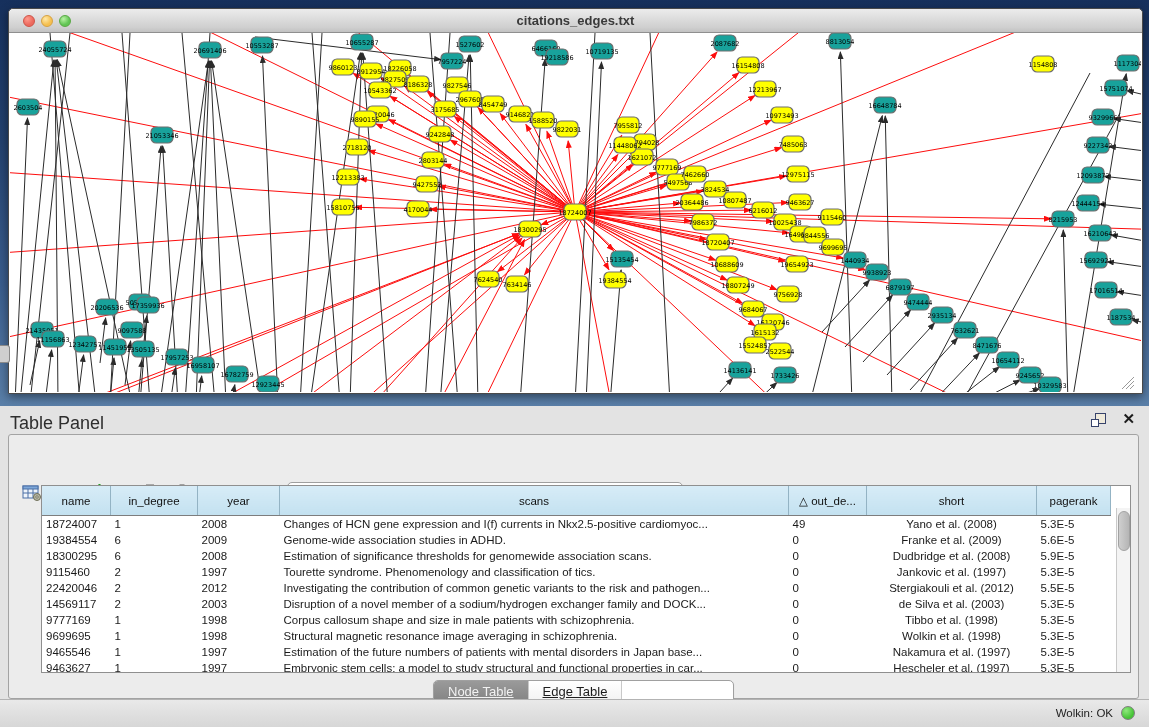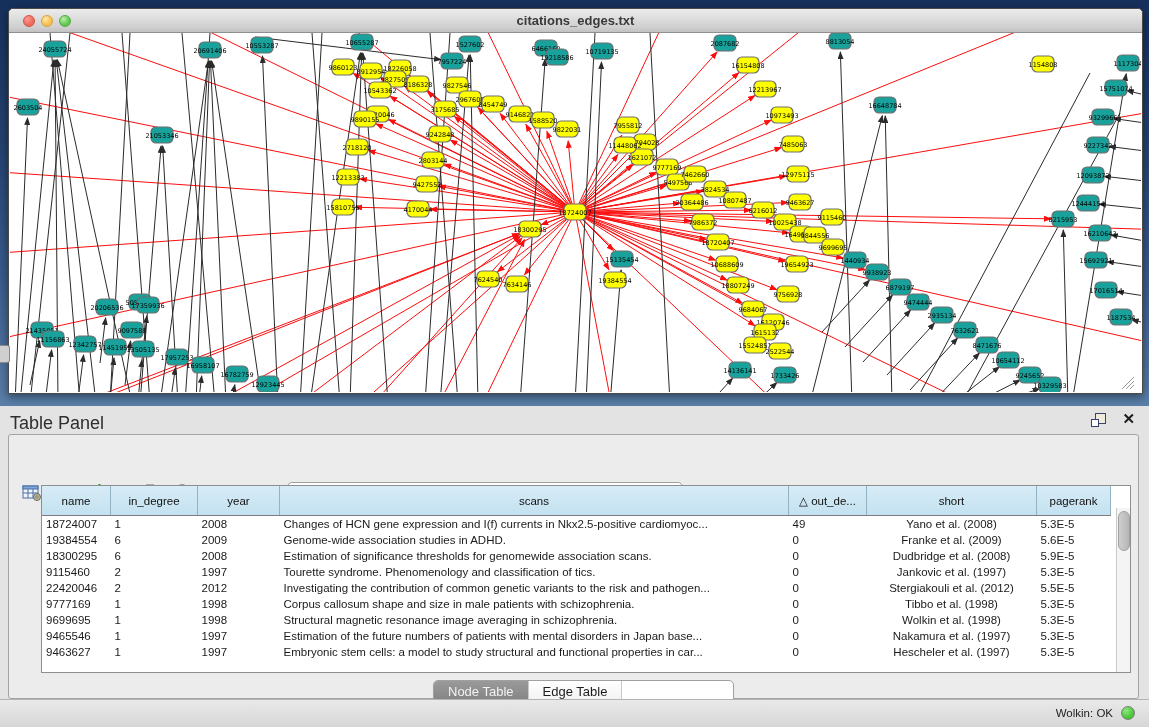"14569117" tr.datarow { html: none -> <tr> <td>14569117</td> <td>2</td> <td>2003</td> <td>Disruption of a novel member of a sodium/hydrogen exchanger family and DOCK...</td> <td>0</td> <td>de Silva et al. (2003)</td> <td>5.3E-5</td> </tr> }
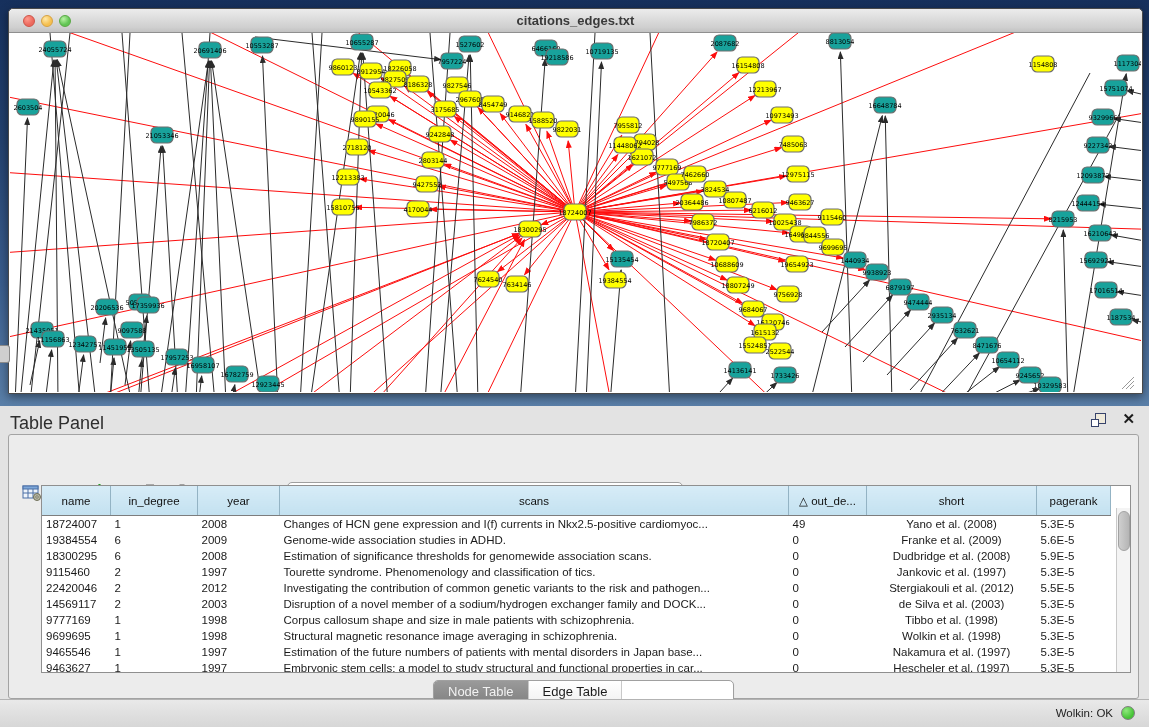"Node Table" .tab { text-decoration: none -> underline }
